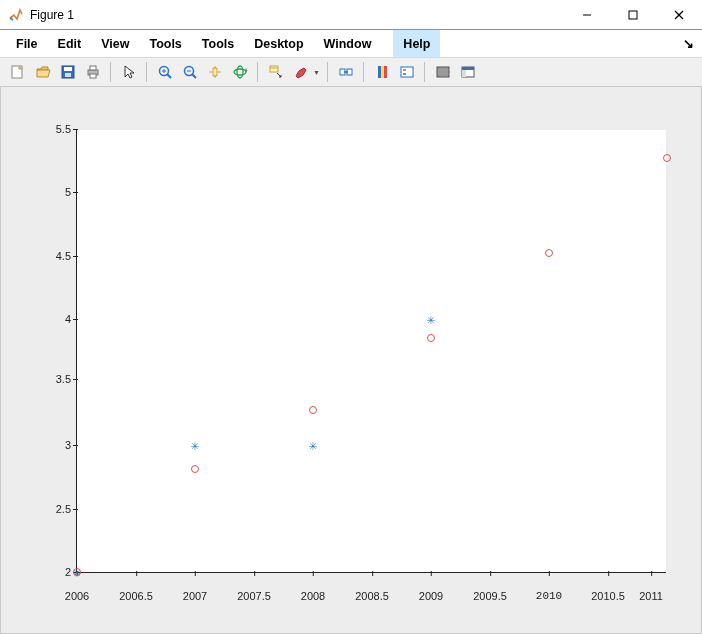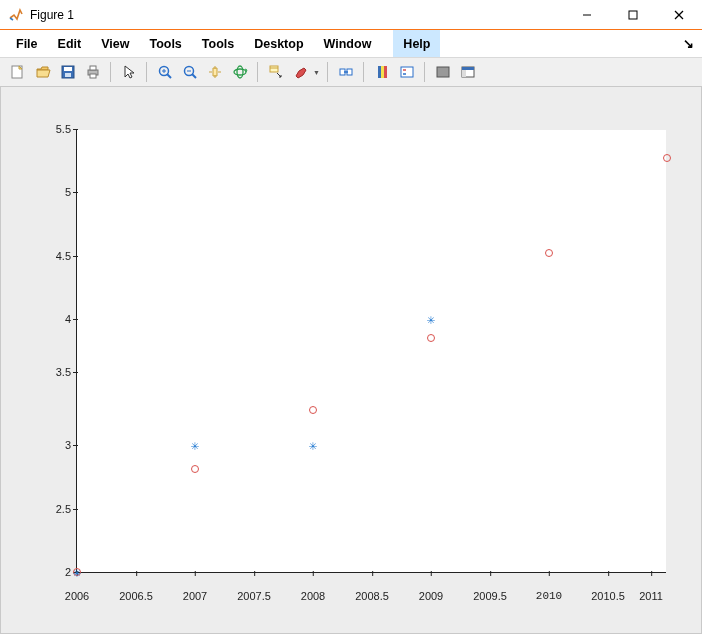"3.5" div.tick-y { bottom: 200px -> 193px }
